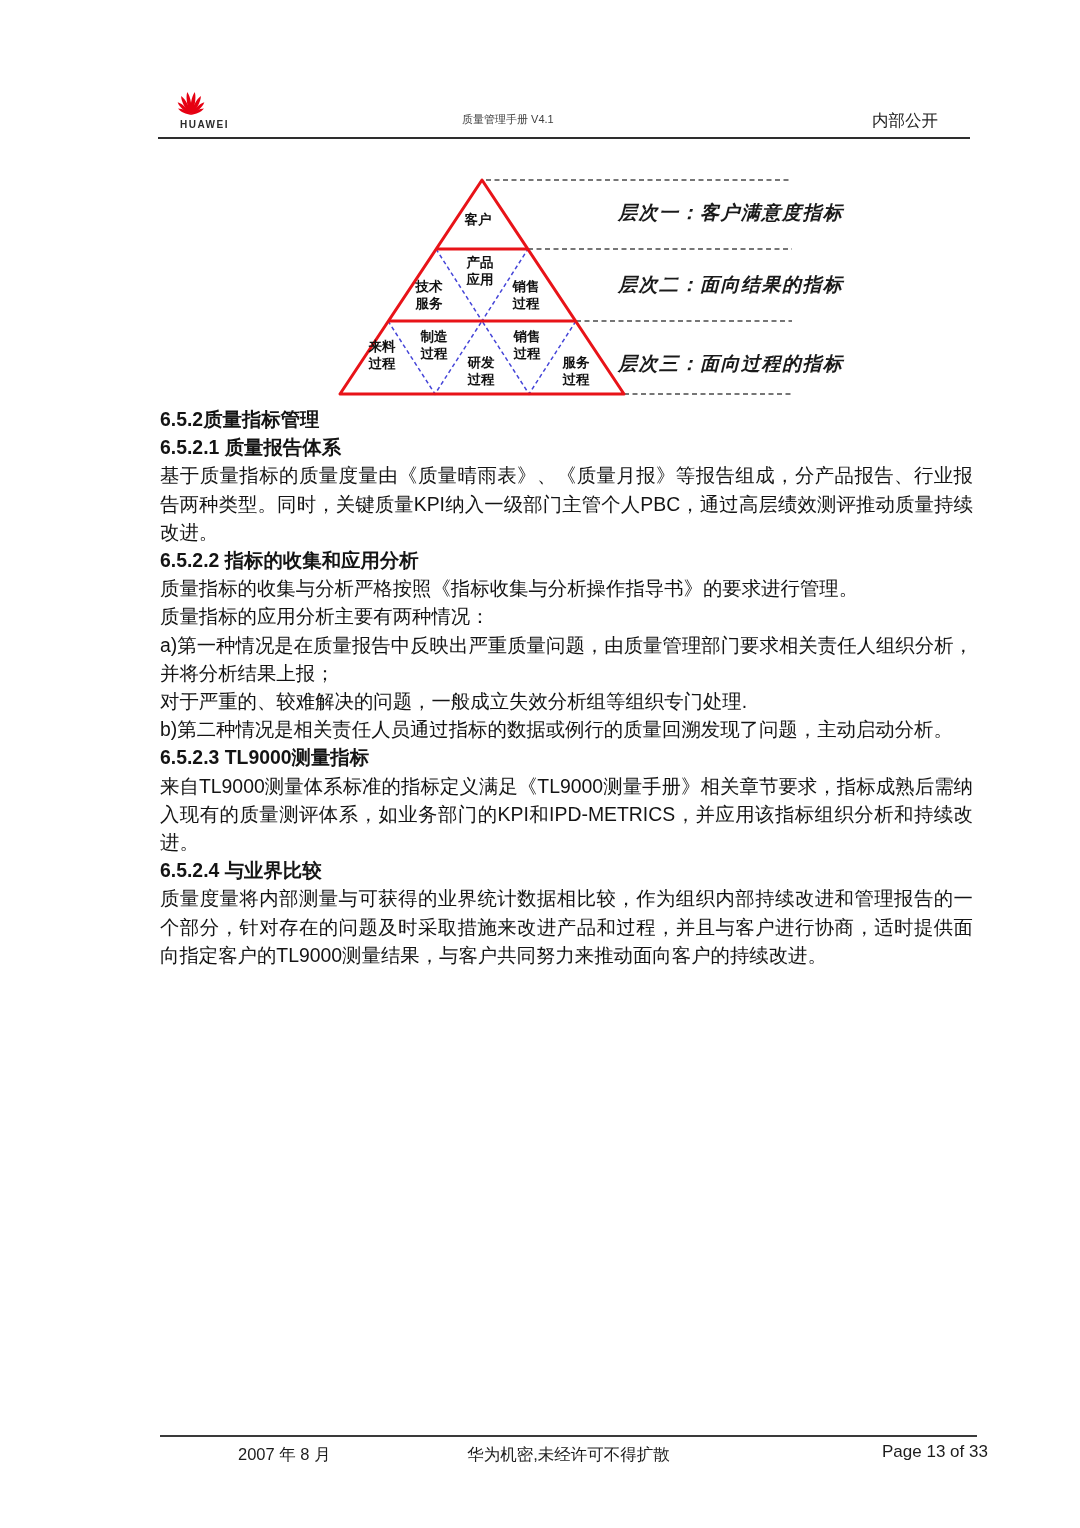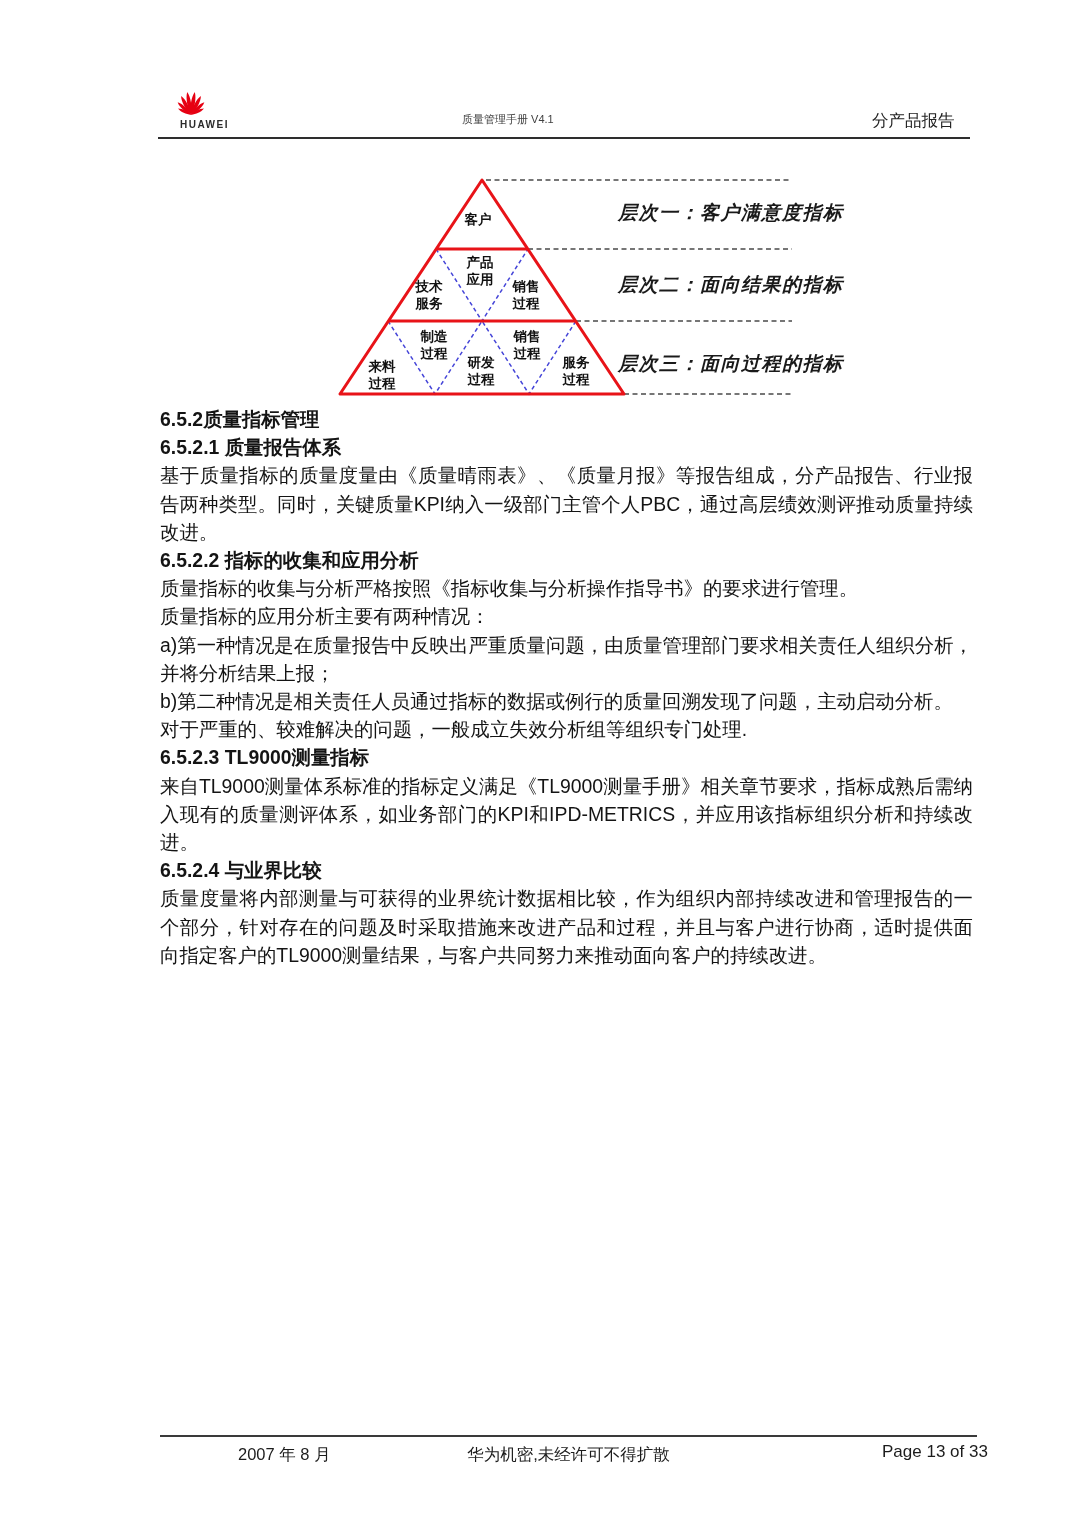"分产品报告" div.classification { text: 分产品报告 -> 内部公开 }
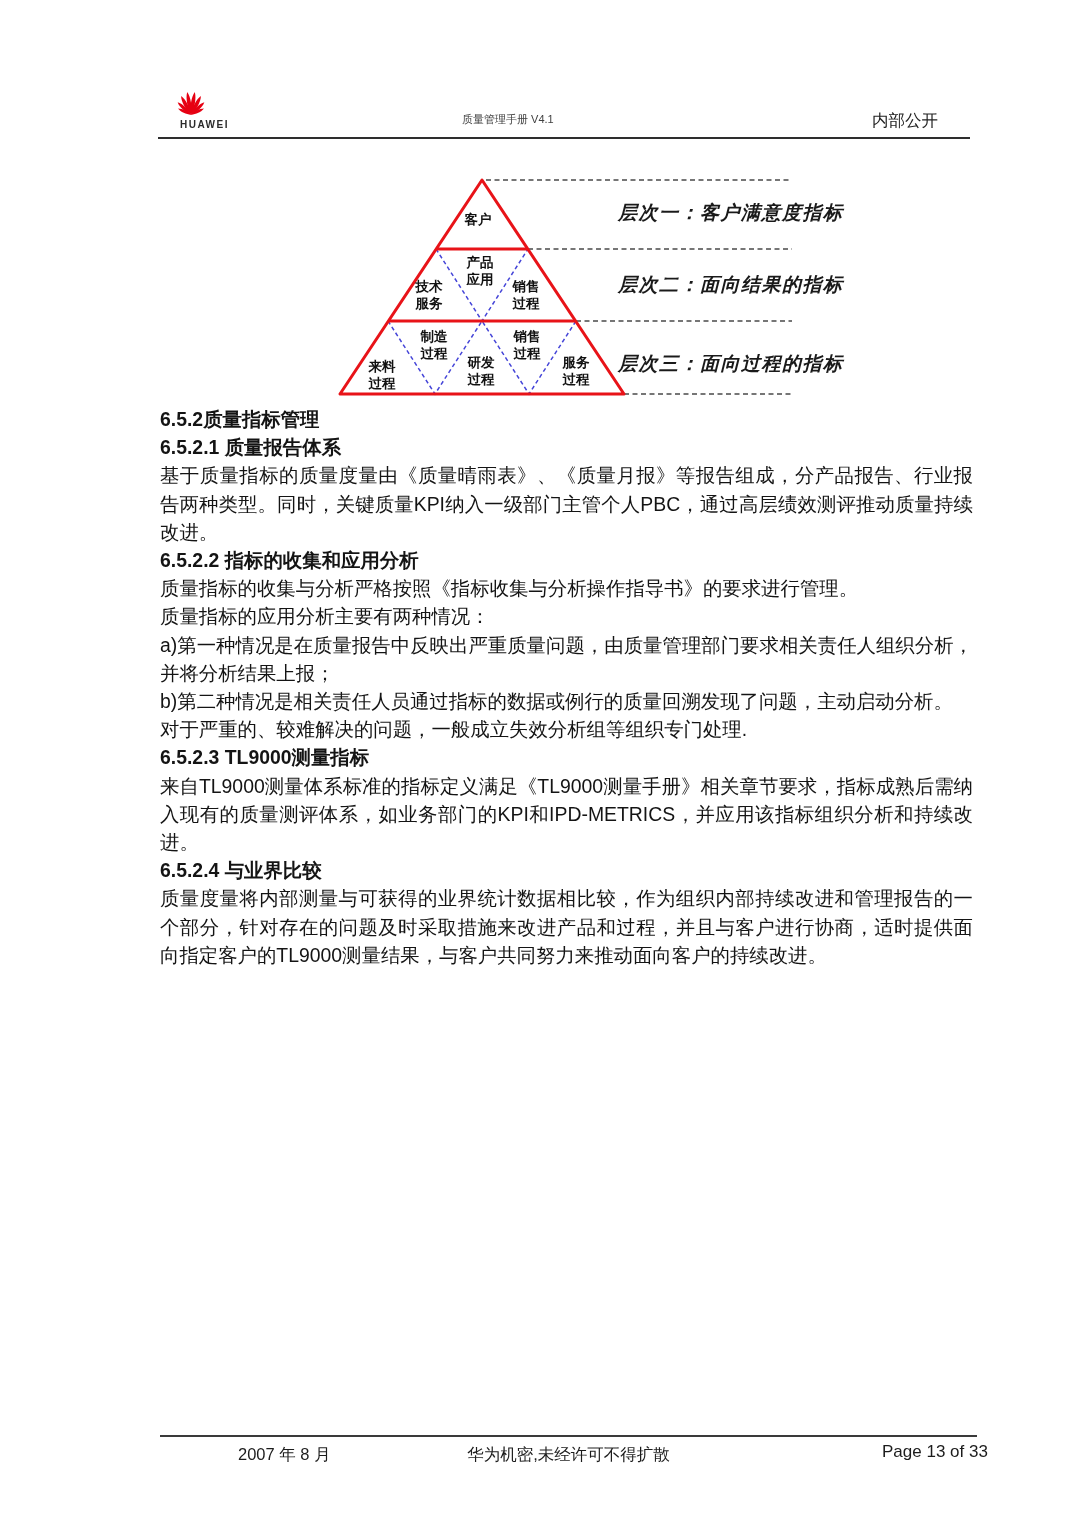"来料过程" div.pyr-label { top: 216px -> 196px }
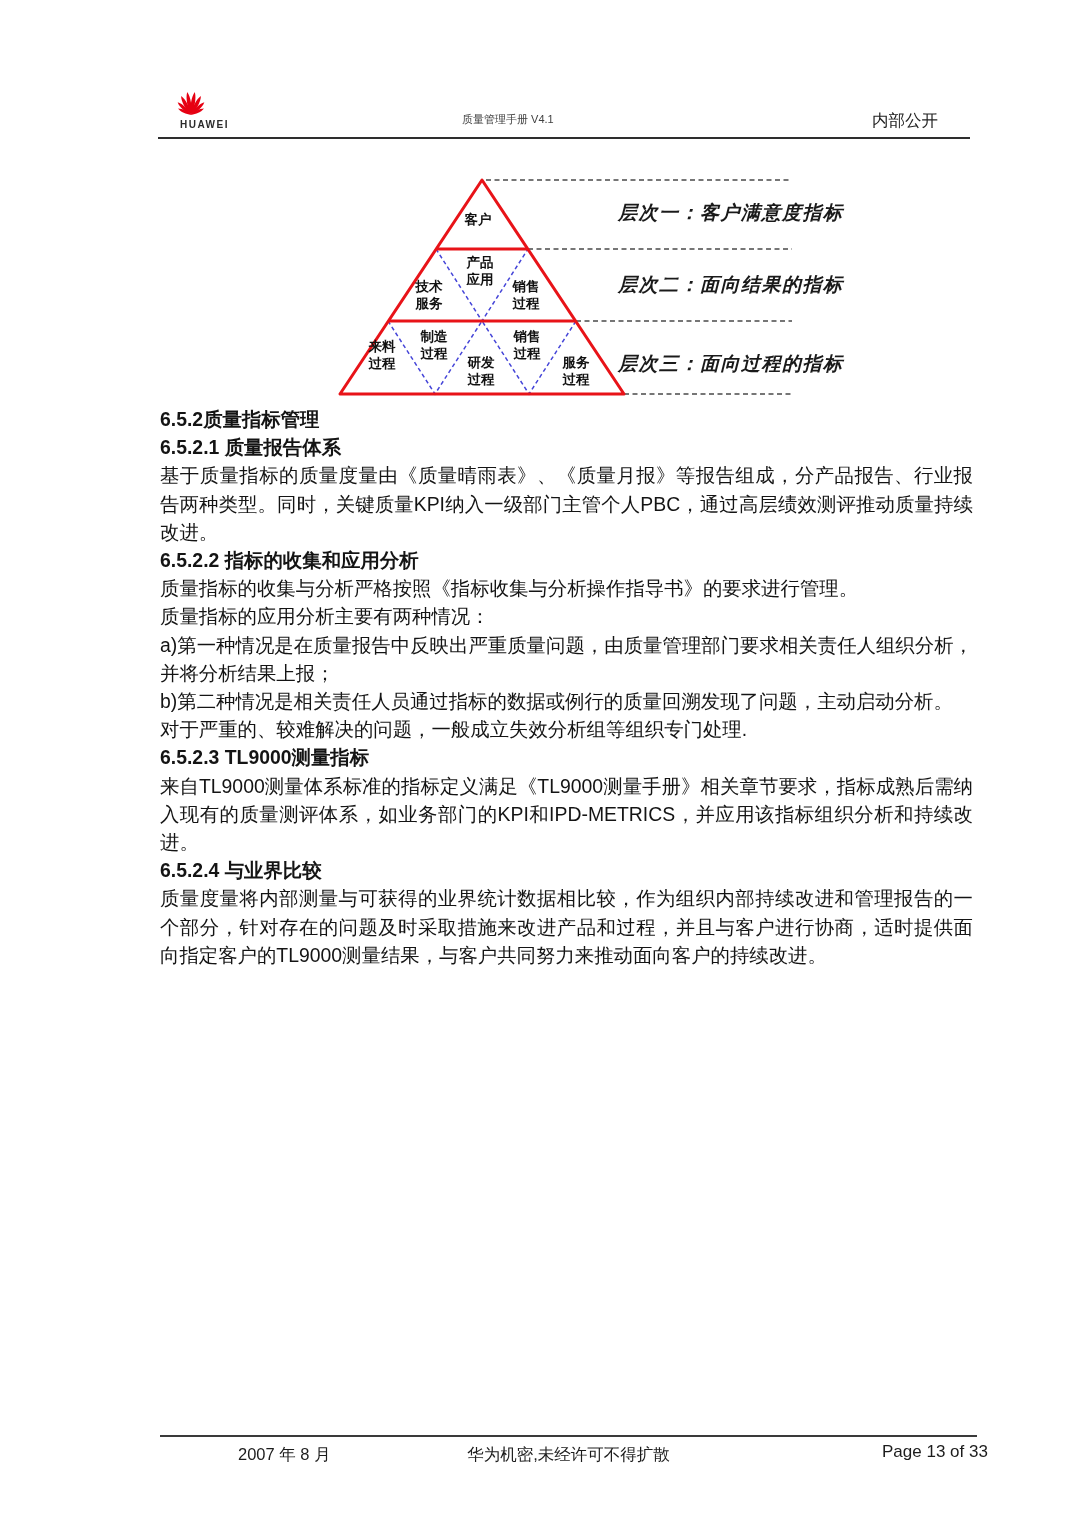"b)第二种情况是相关责任人员通过指标的数据或例行的质量回溯发现了问题，主动启动分" p { order: before "对于严重的、较难解决的问题，一般成立失效分析组等组织专门处理." -> after "对于严重的、较难解决的问题，一般成立失效分析组等组织专门处理." }
